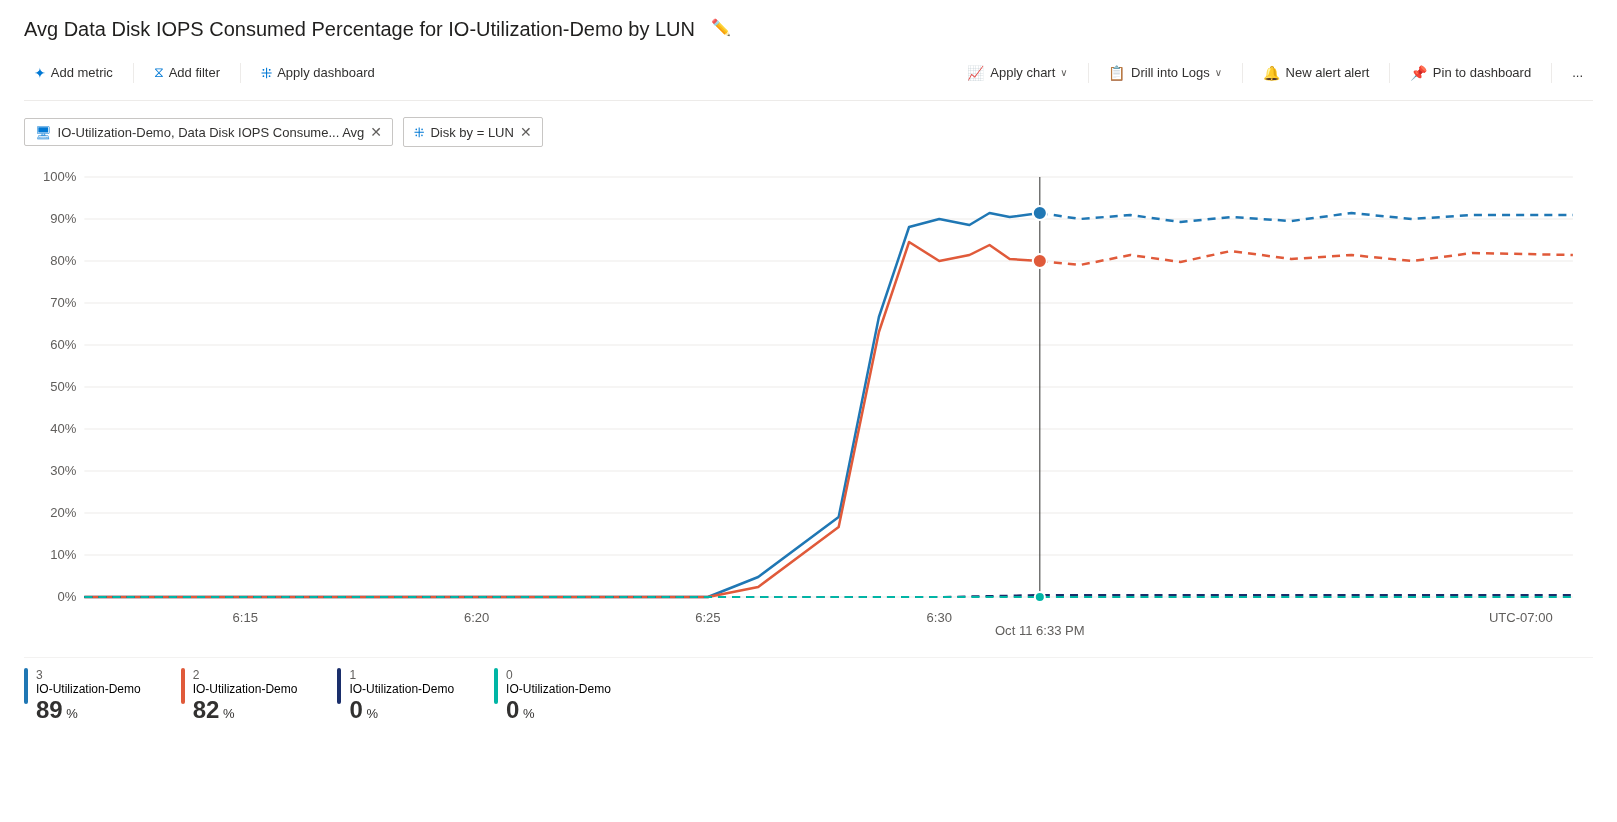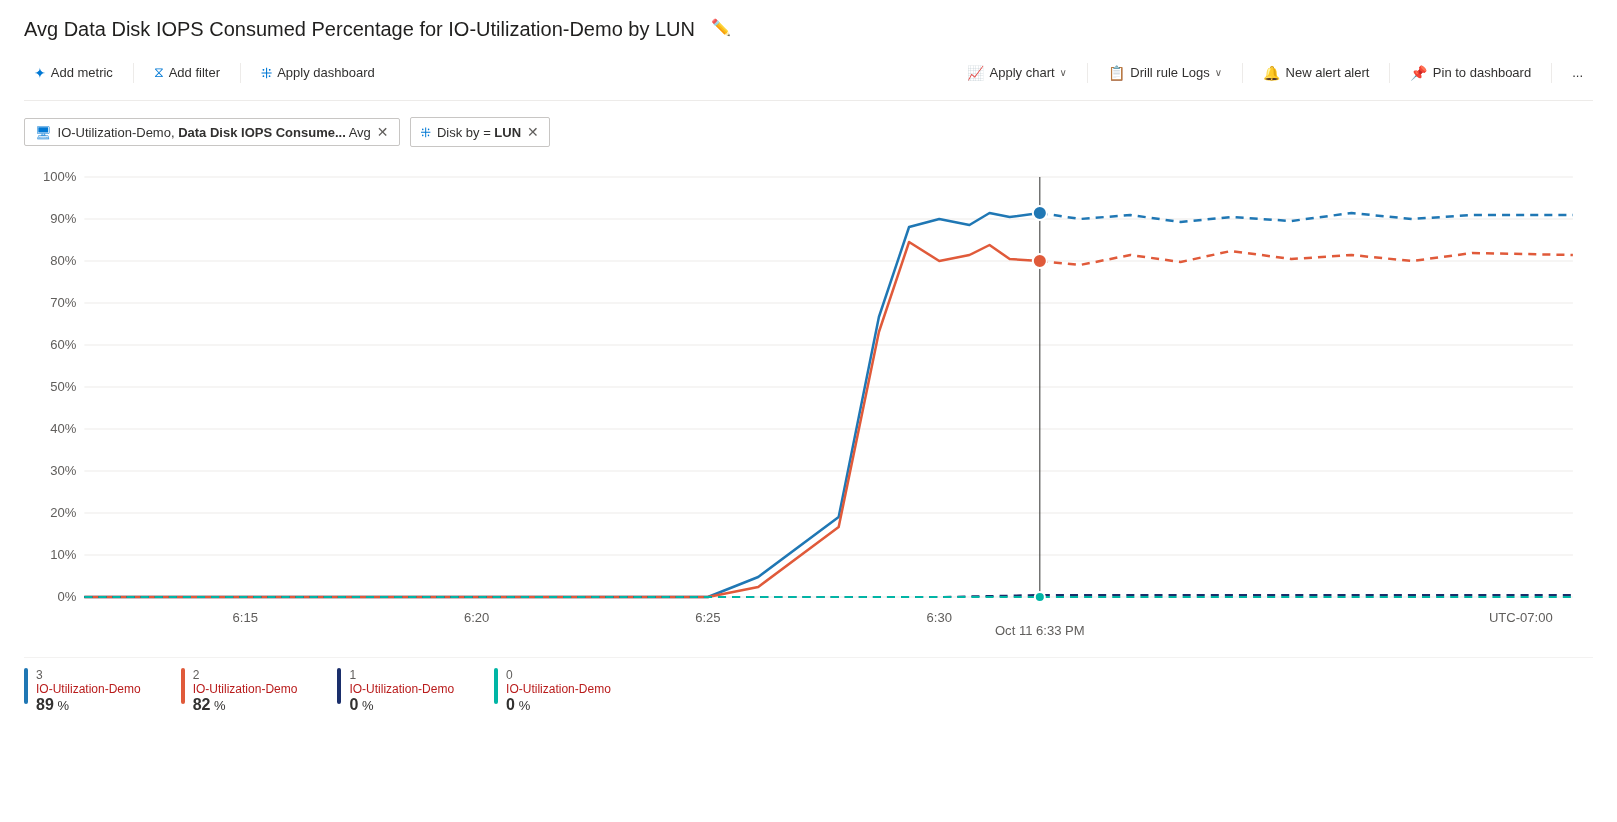"Drill rule Logs" span { text: rule -> into }
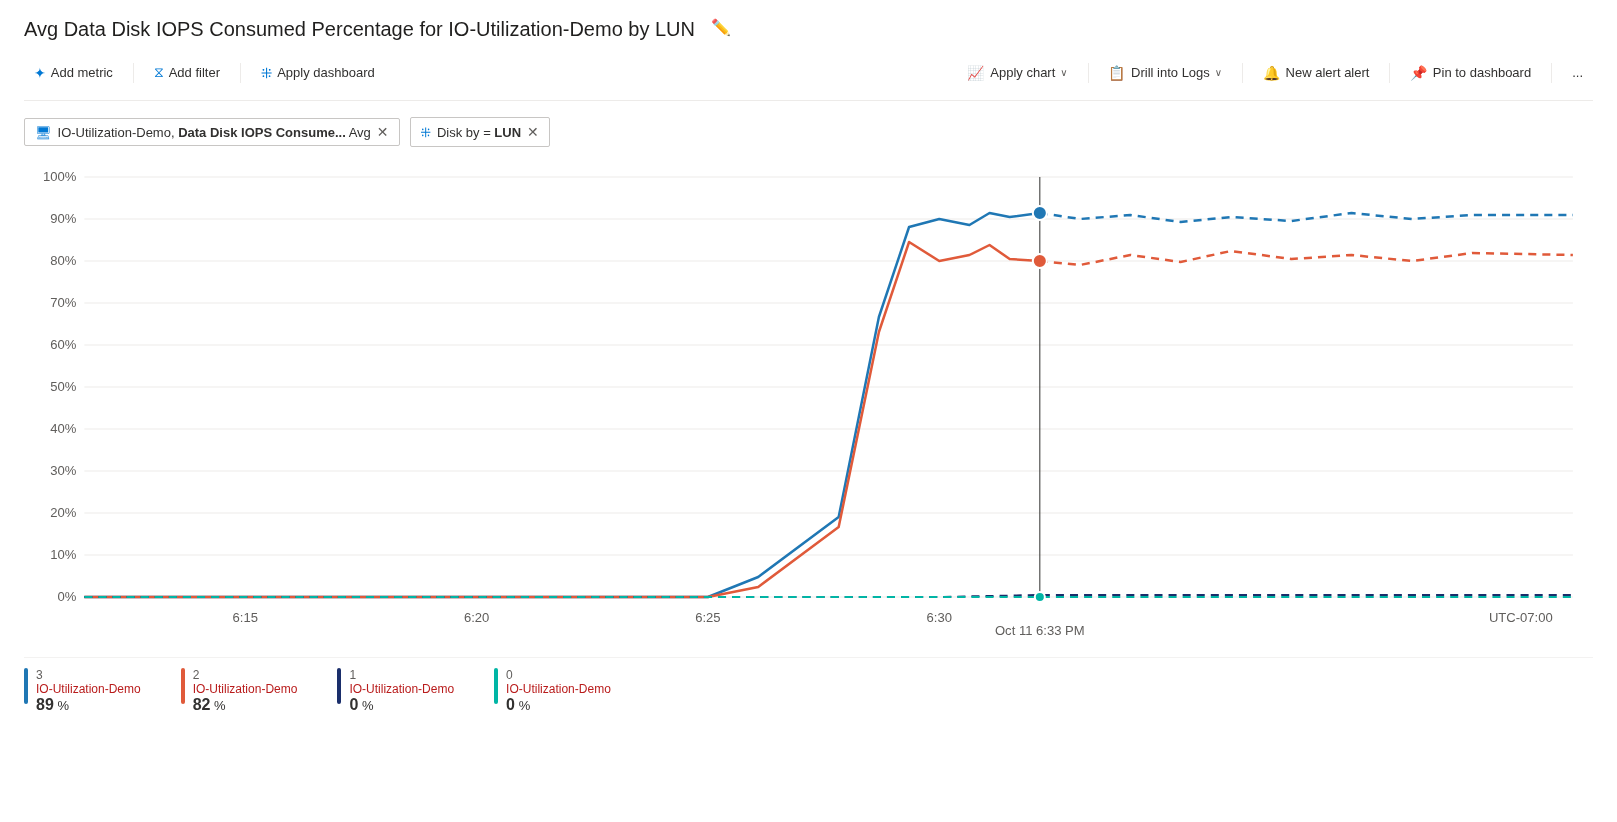"Data Disk IOPS Consume..." .chip-bold { font-weight: 700 -> 400 }
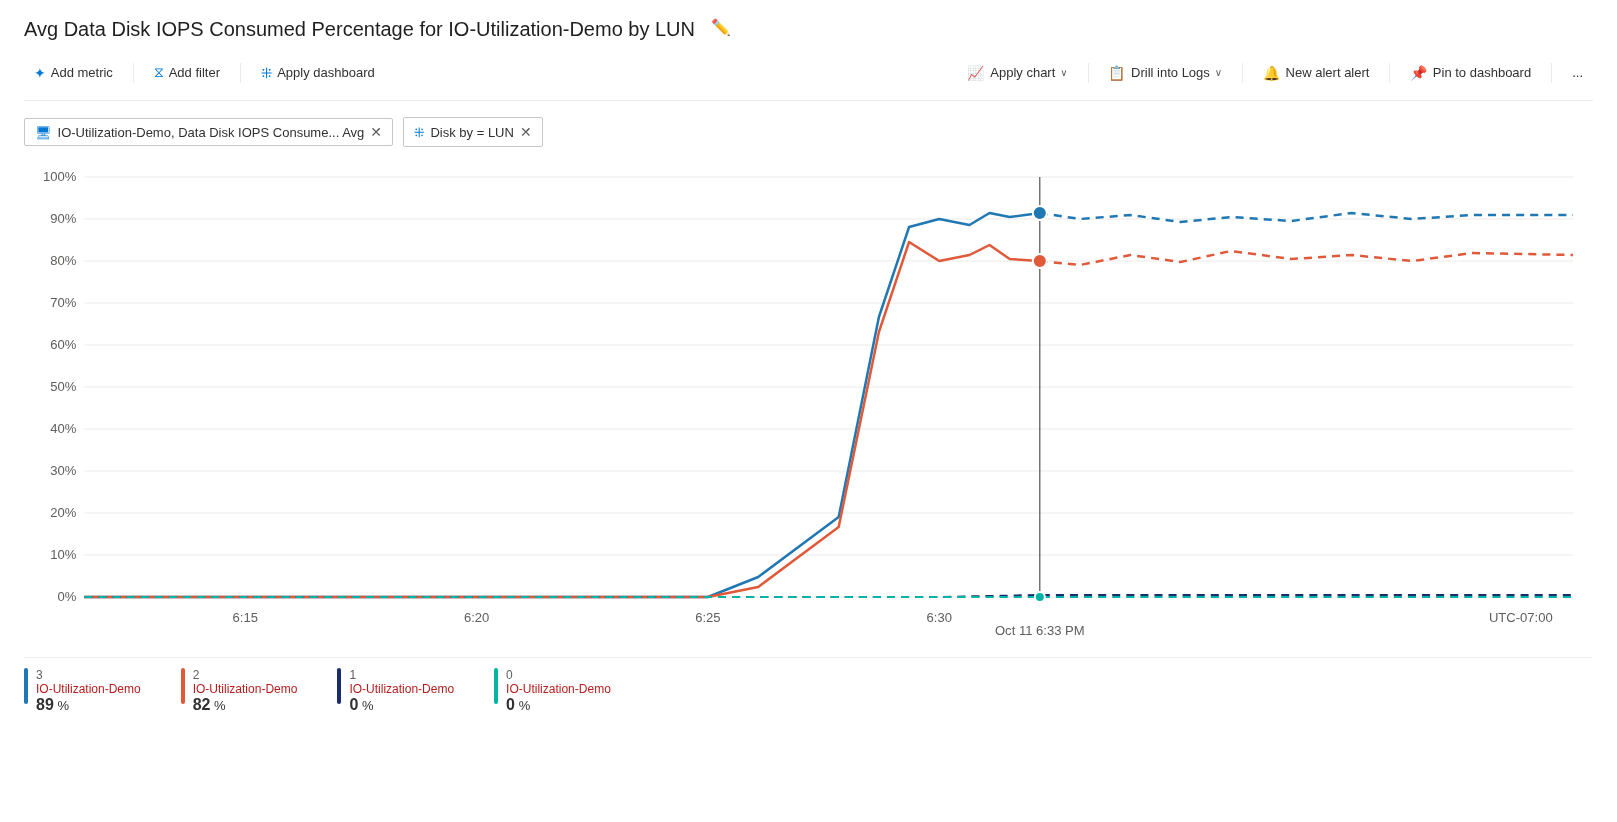"IO-Utilization-Demo" .legend-name { color: #b91c1c -> #000000 }
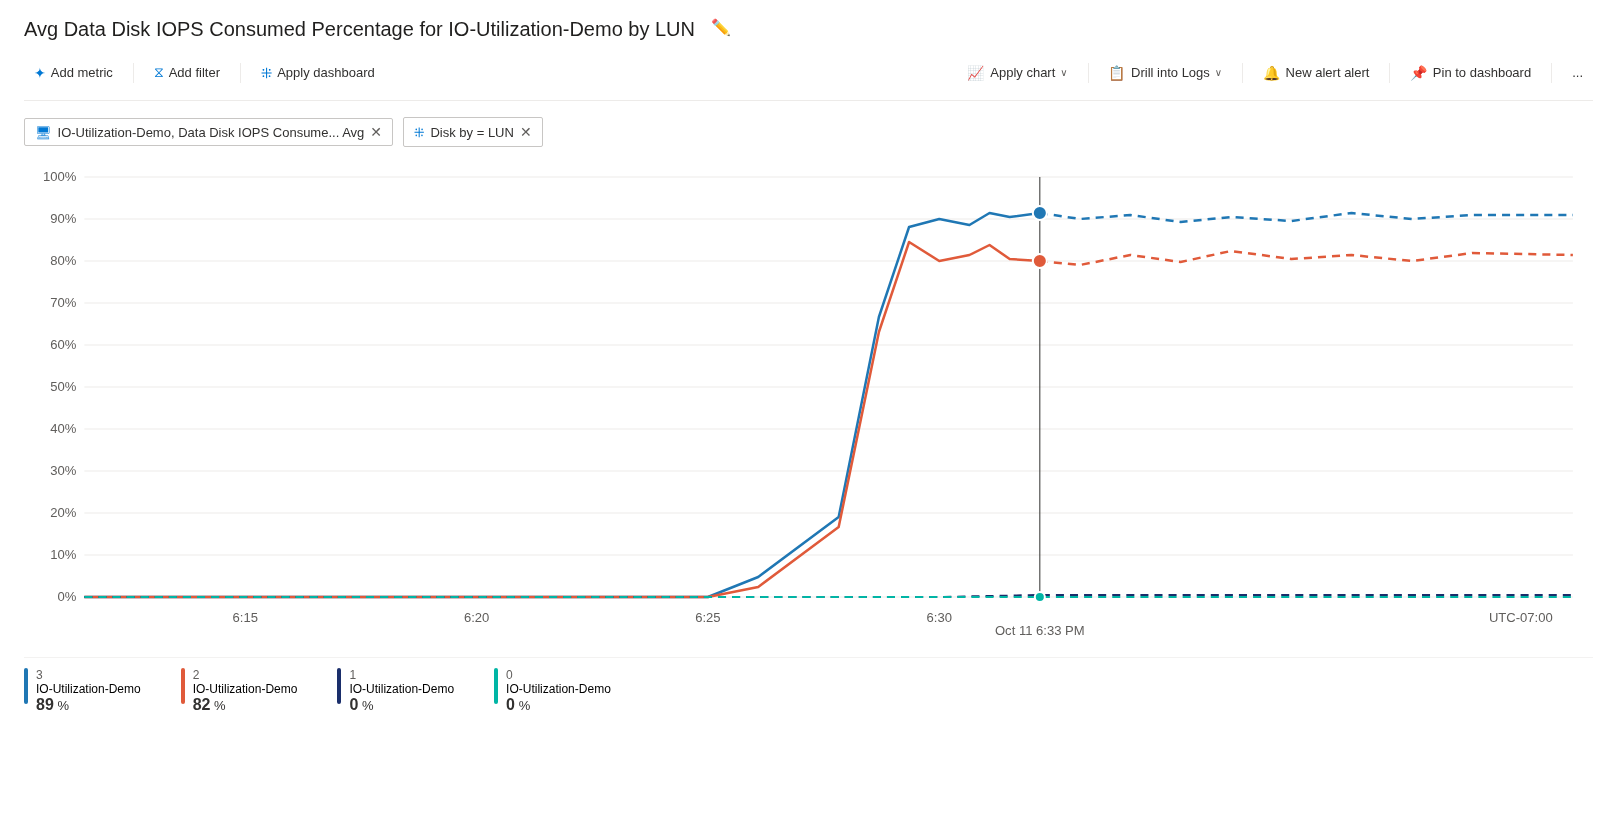"89" .legend-value { font-size: 16px -> 24px }
